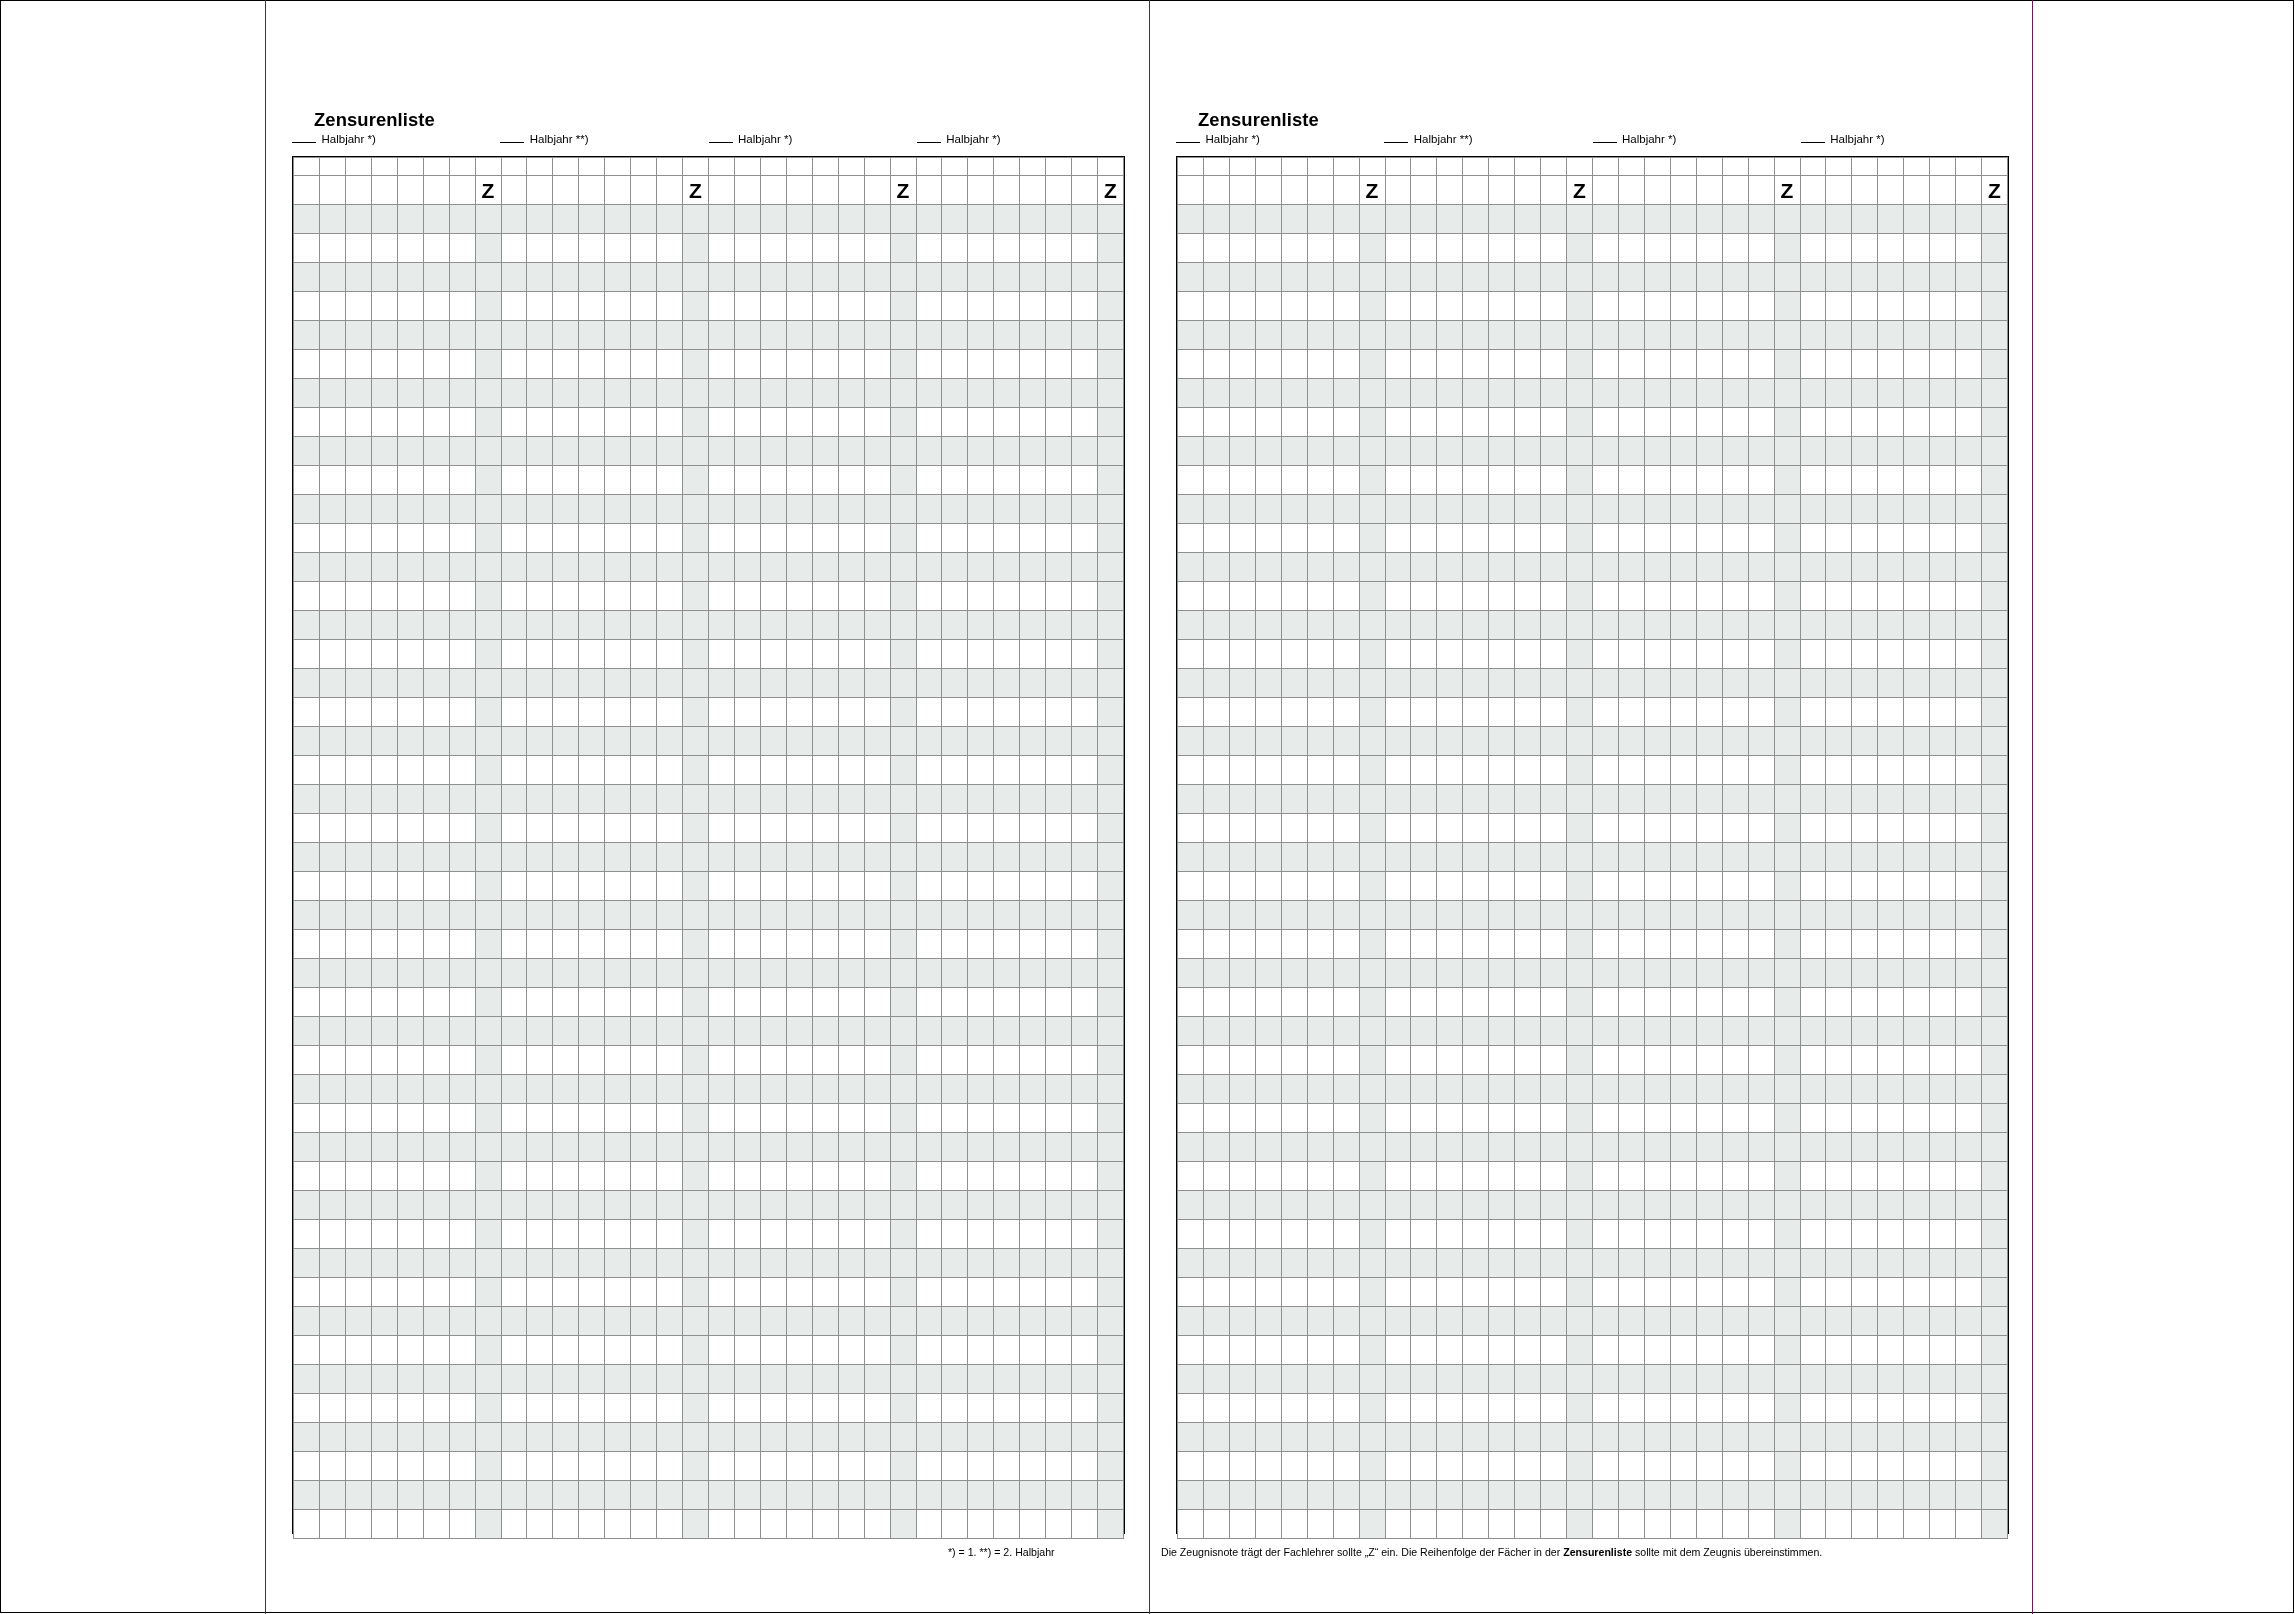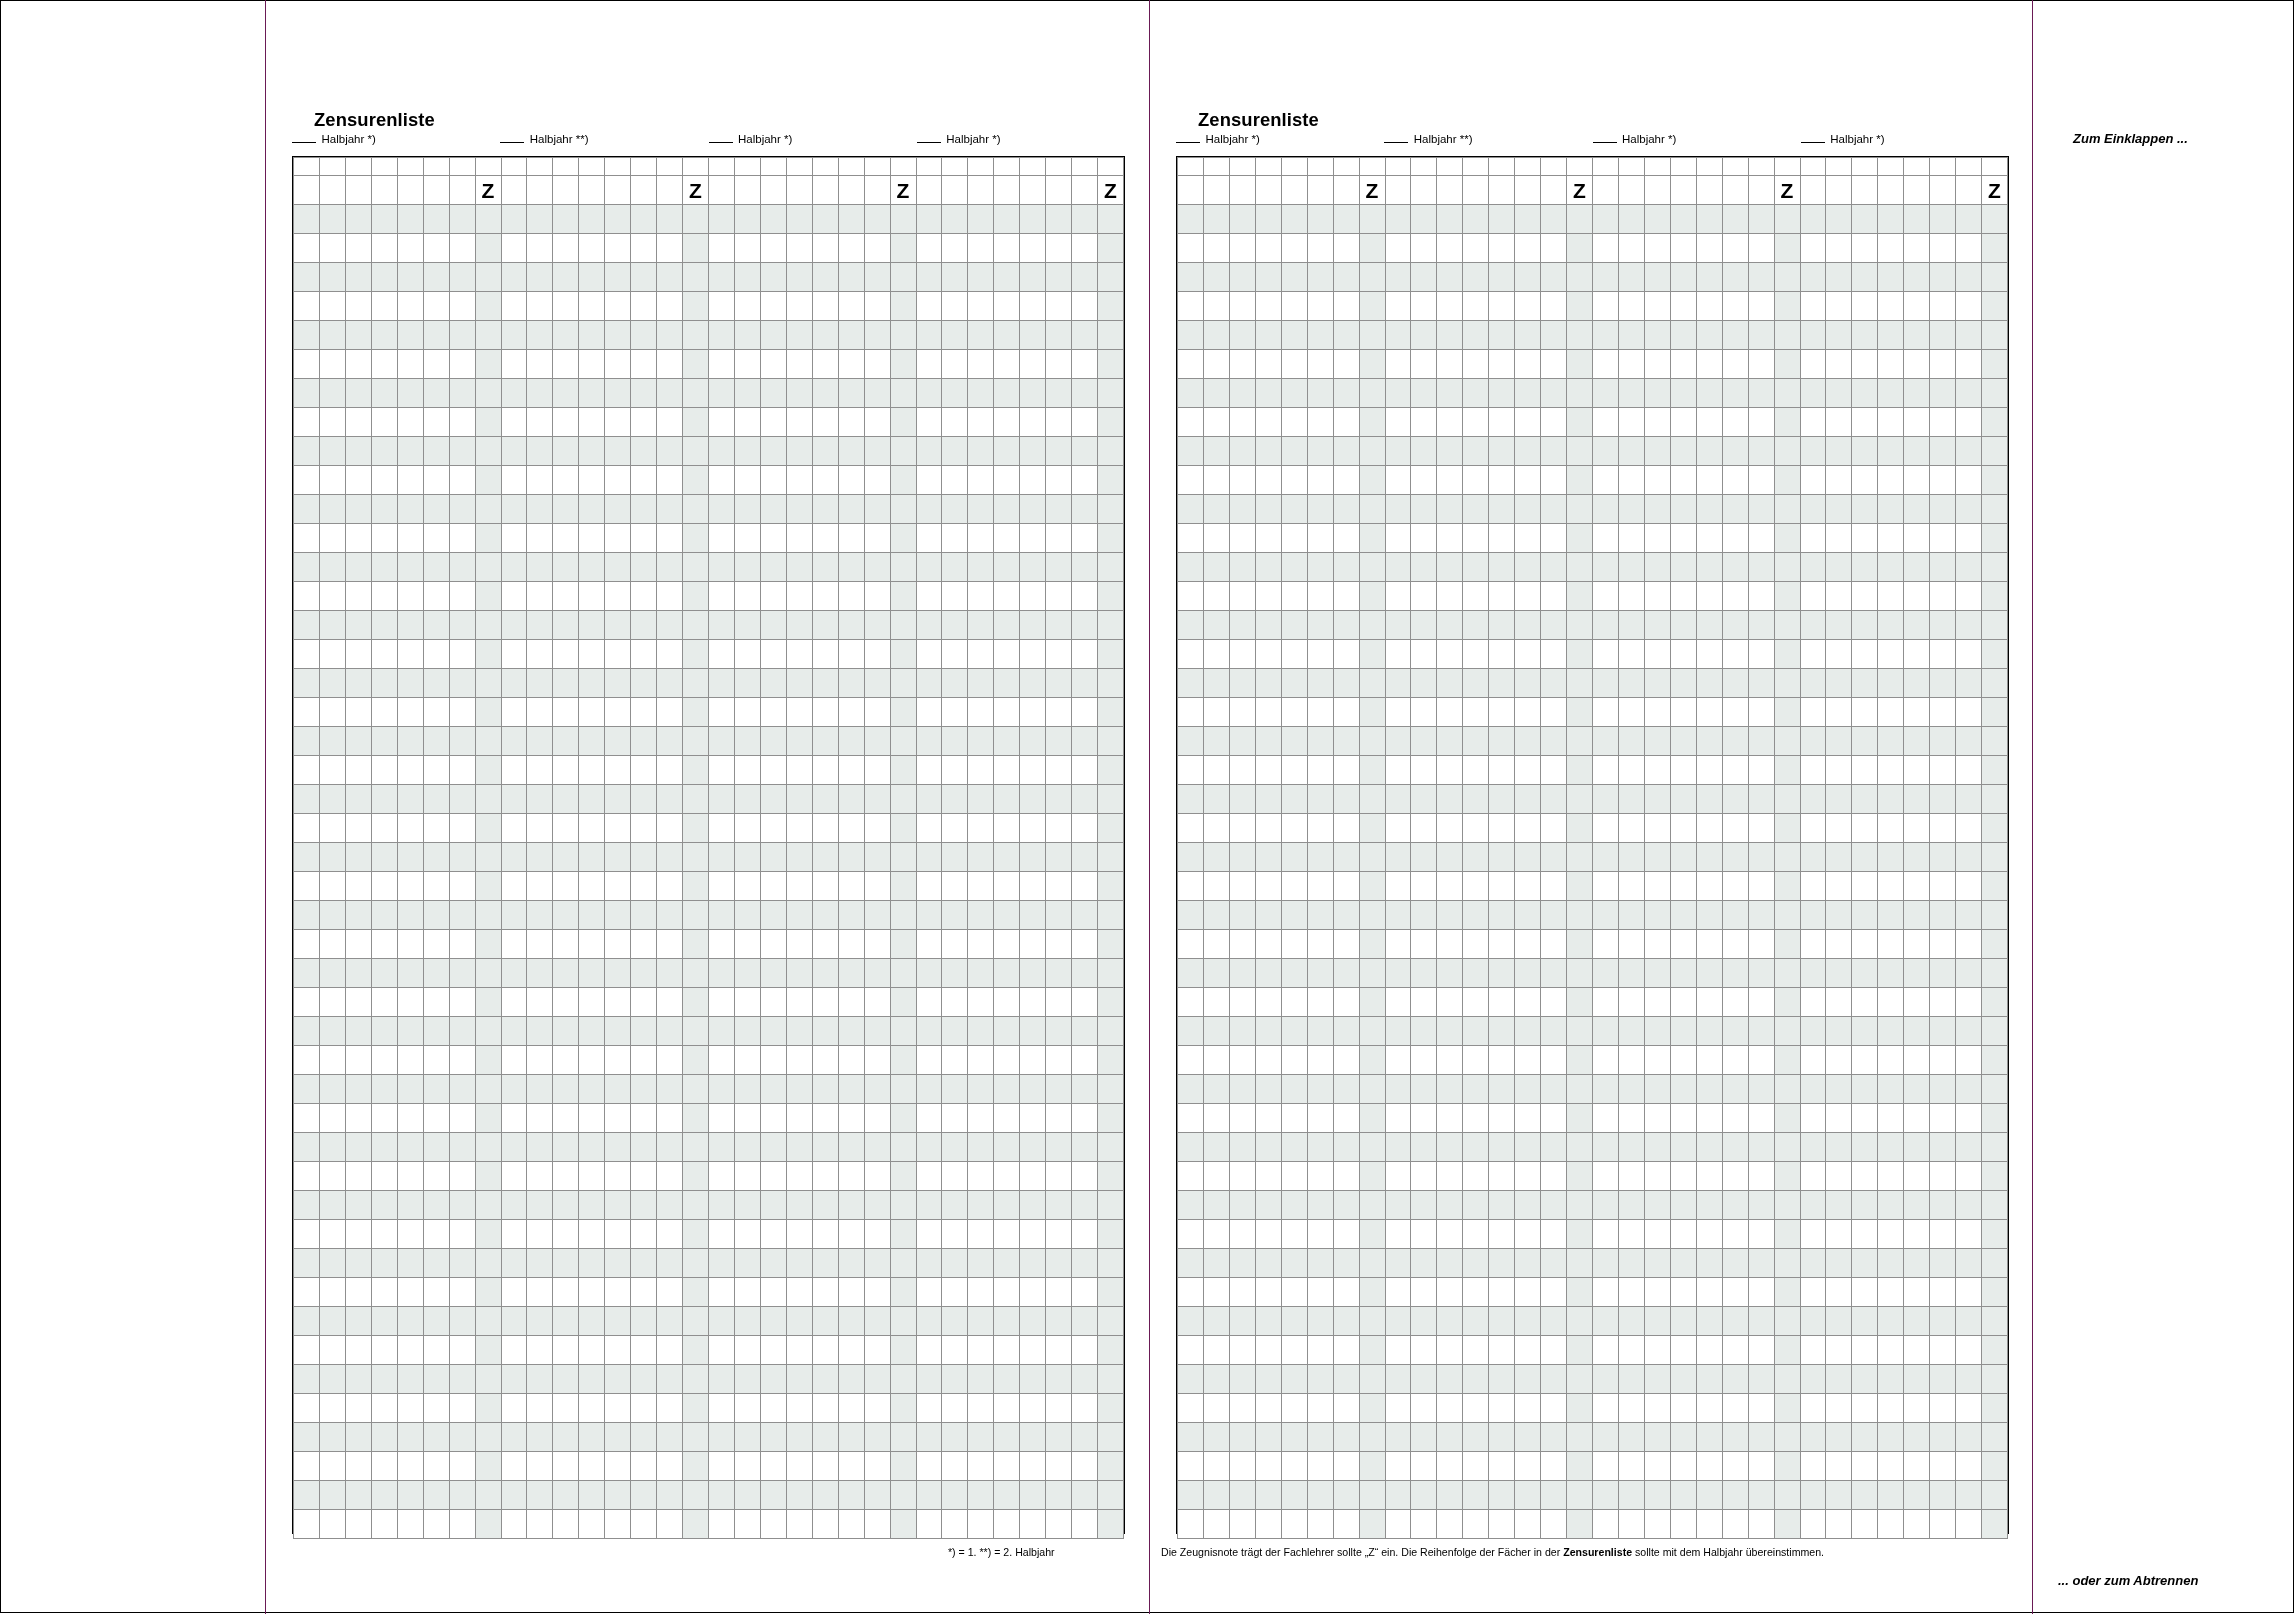"Zum Einklappen ..." div.panel { html: <div> <div>Zum Einklappen ...</div> <div>... oder zum Abtrennen</div> </div> -> none }
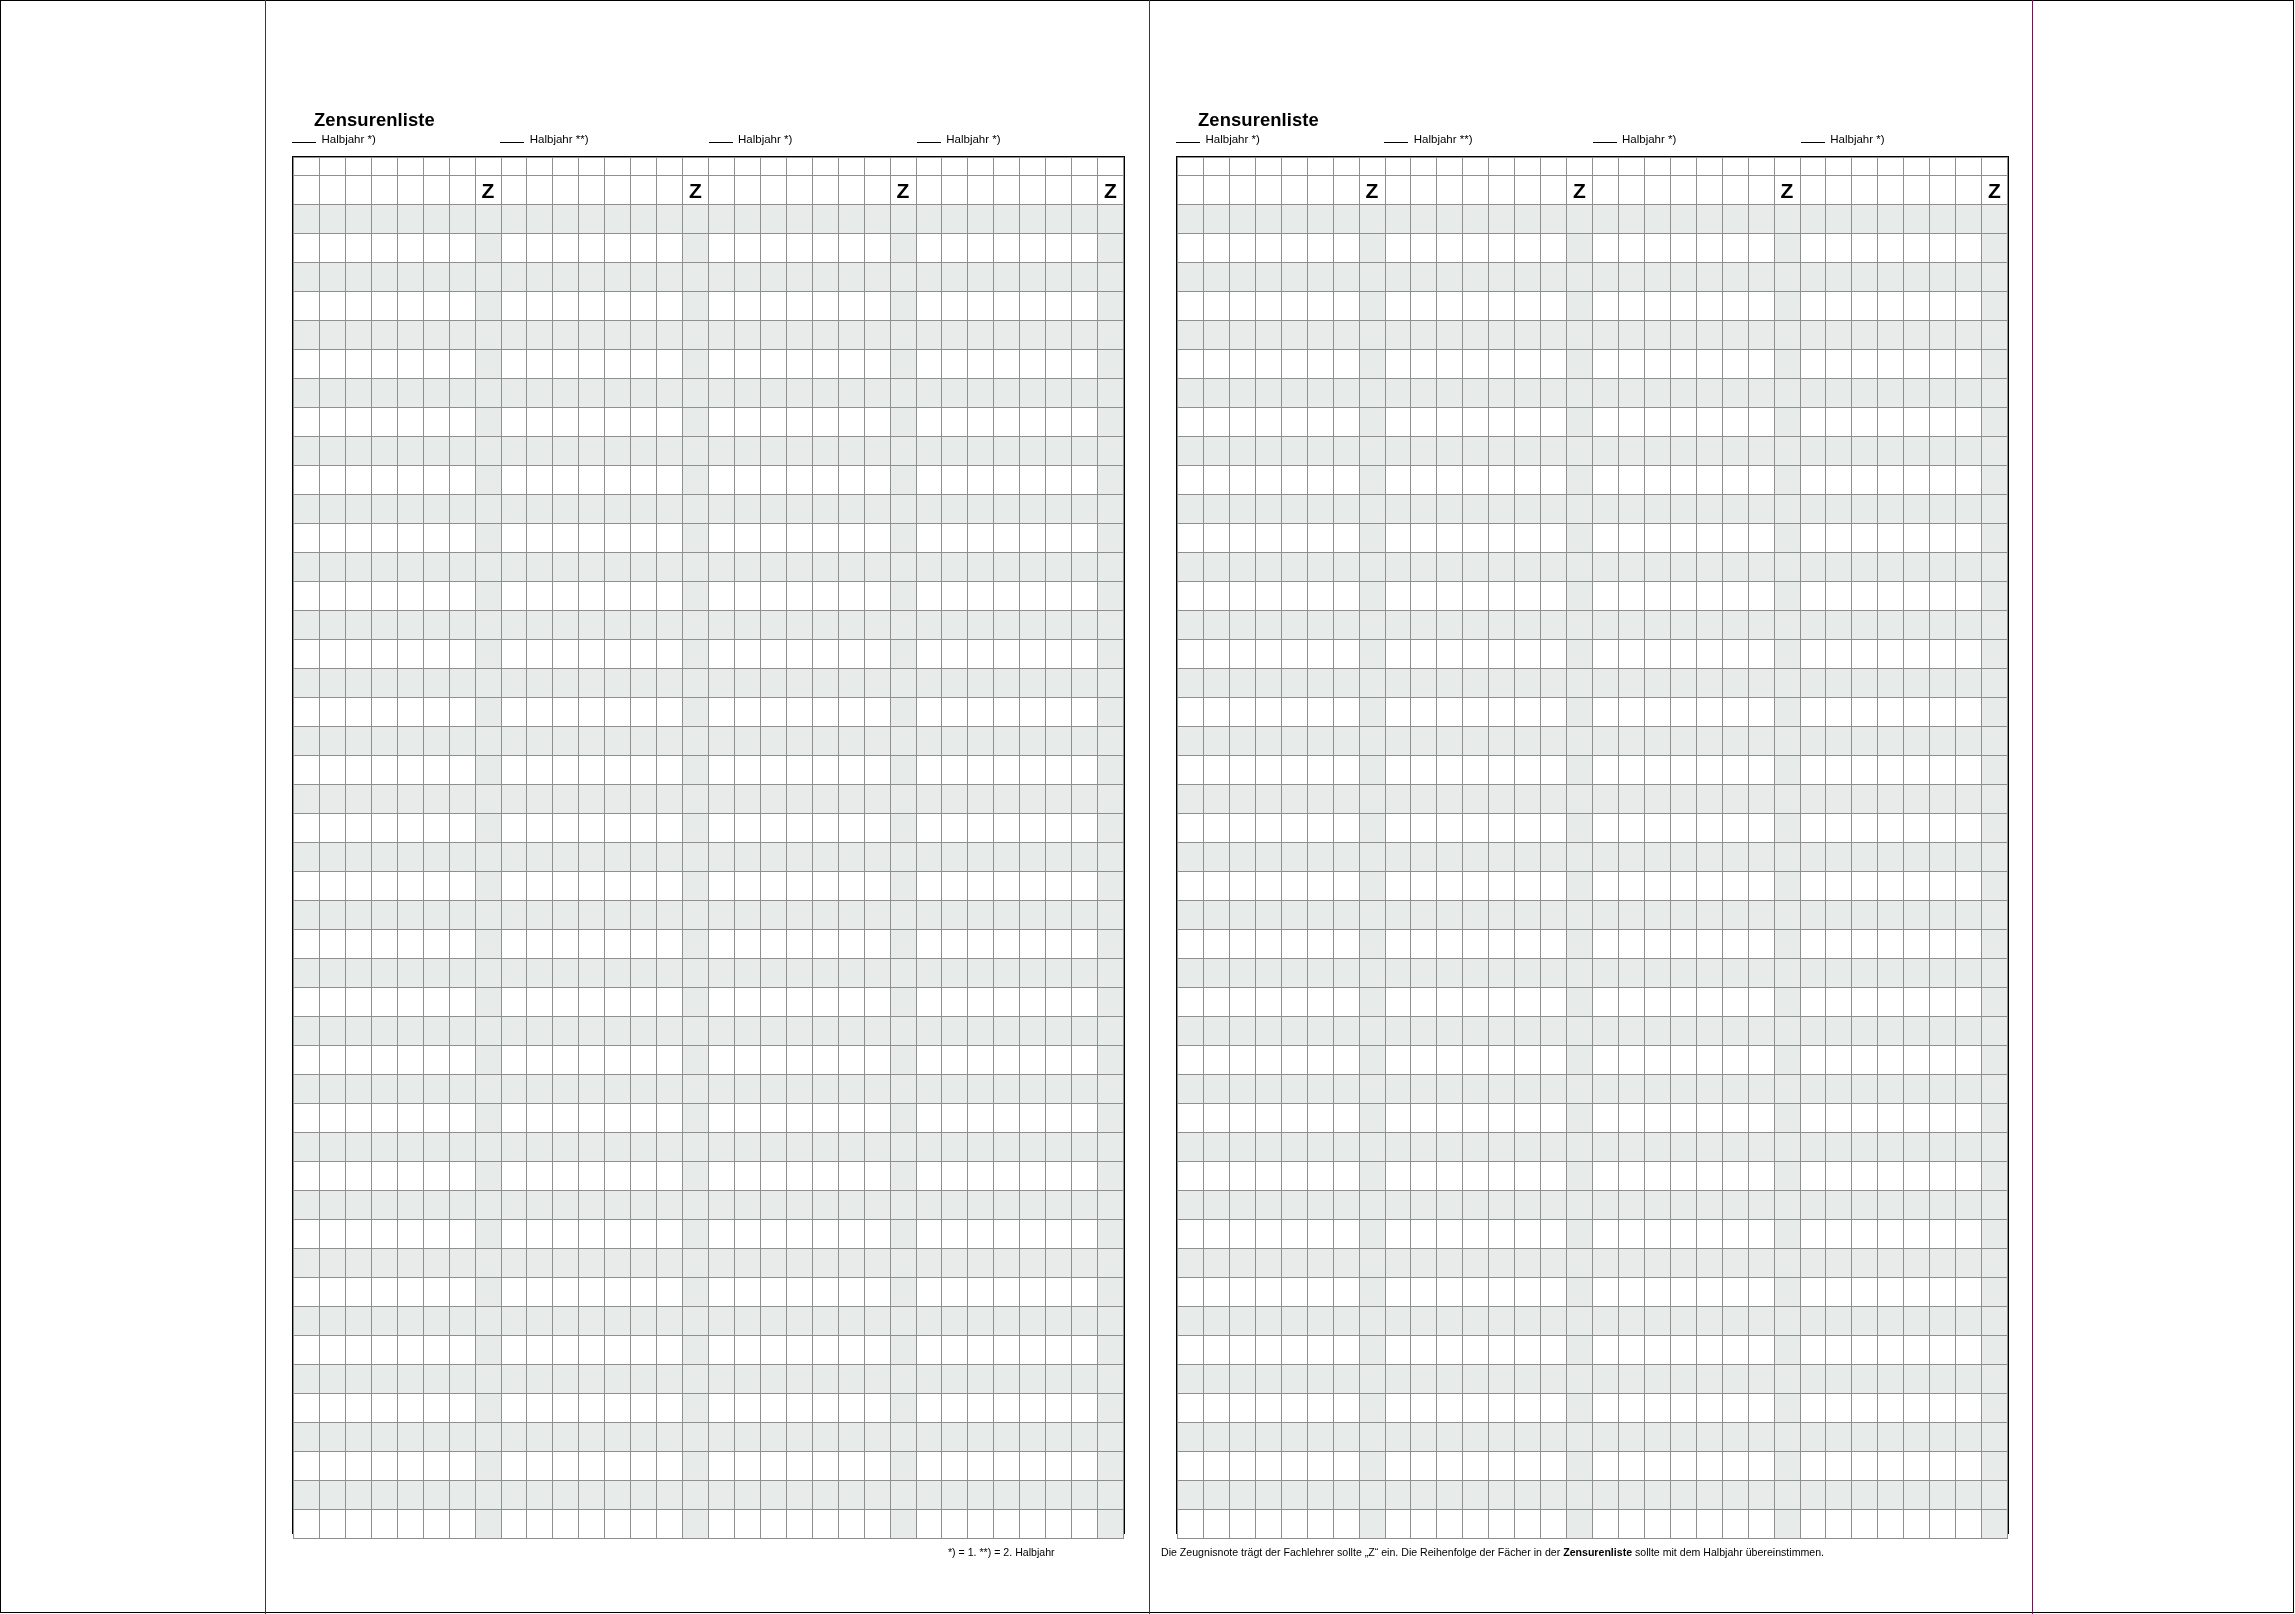"sollte mit dem Halbjahr übereinstimmen." span { text: Halbjahr -> Zeugnis }
